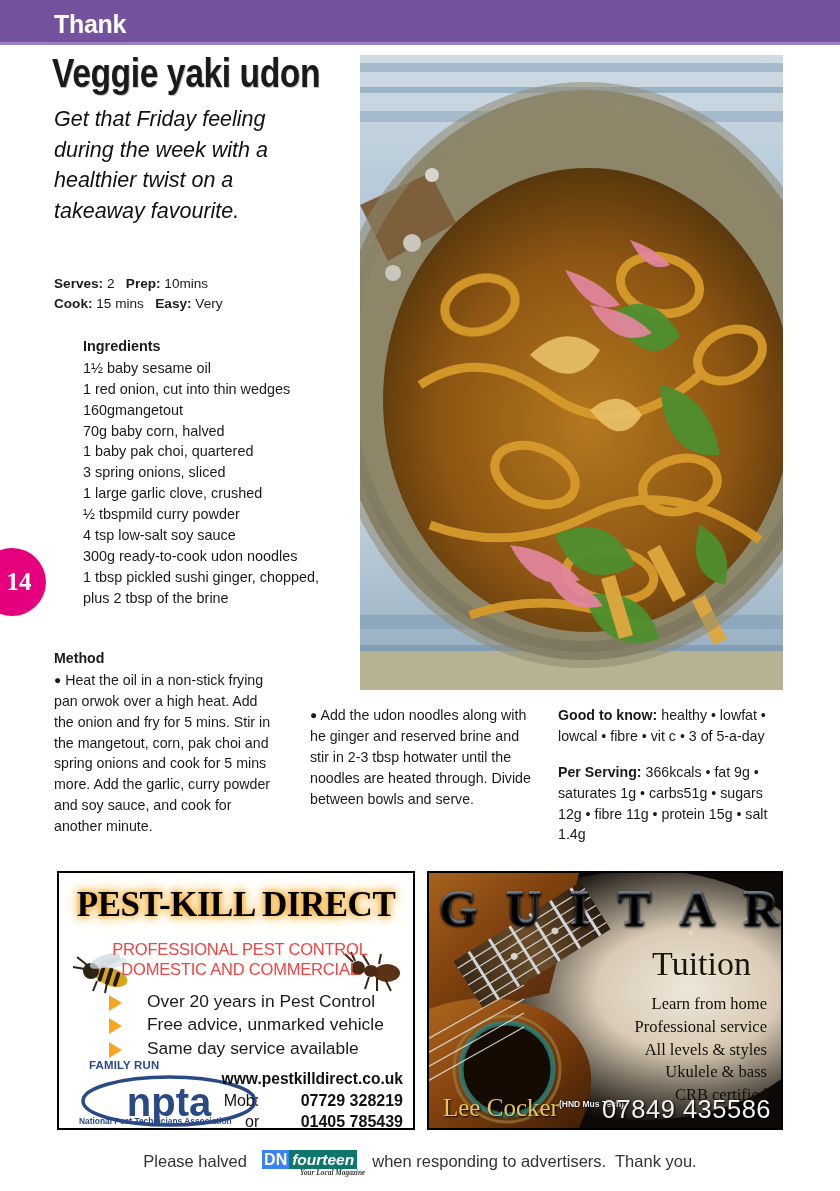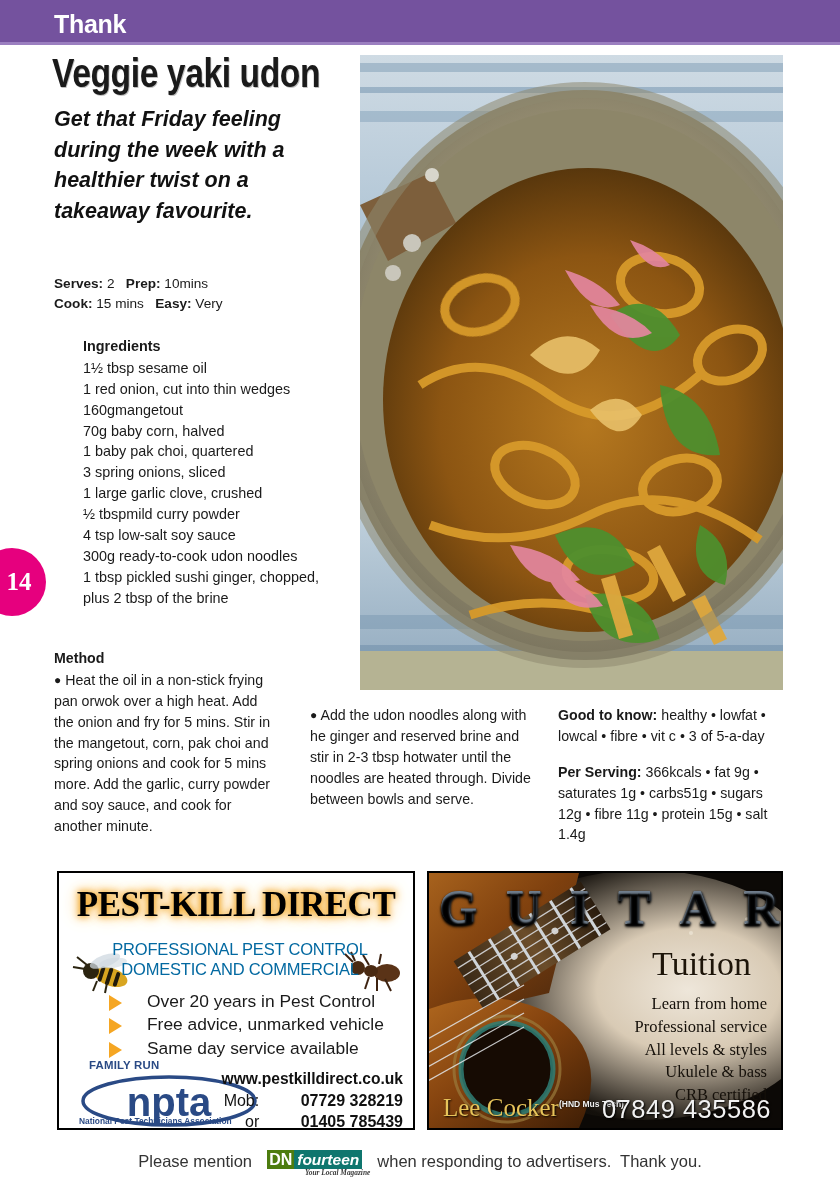"Get that Friday feeling during" .standfirst { font-weight: bold -> normal }
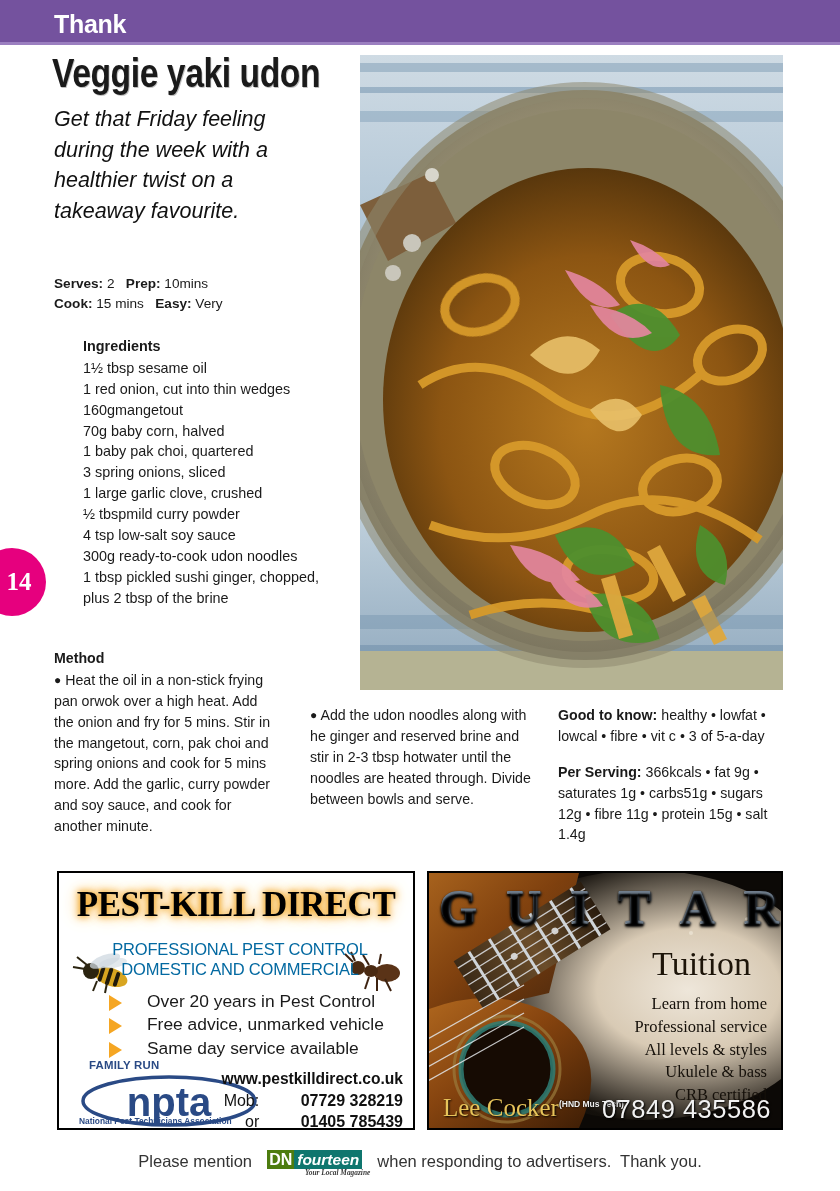"1½ tbsp sesame oil" li { text: tbsp -> baby }
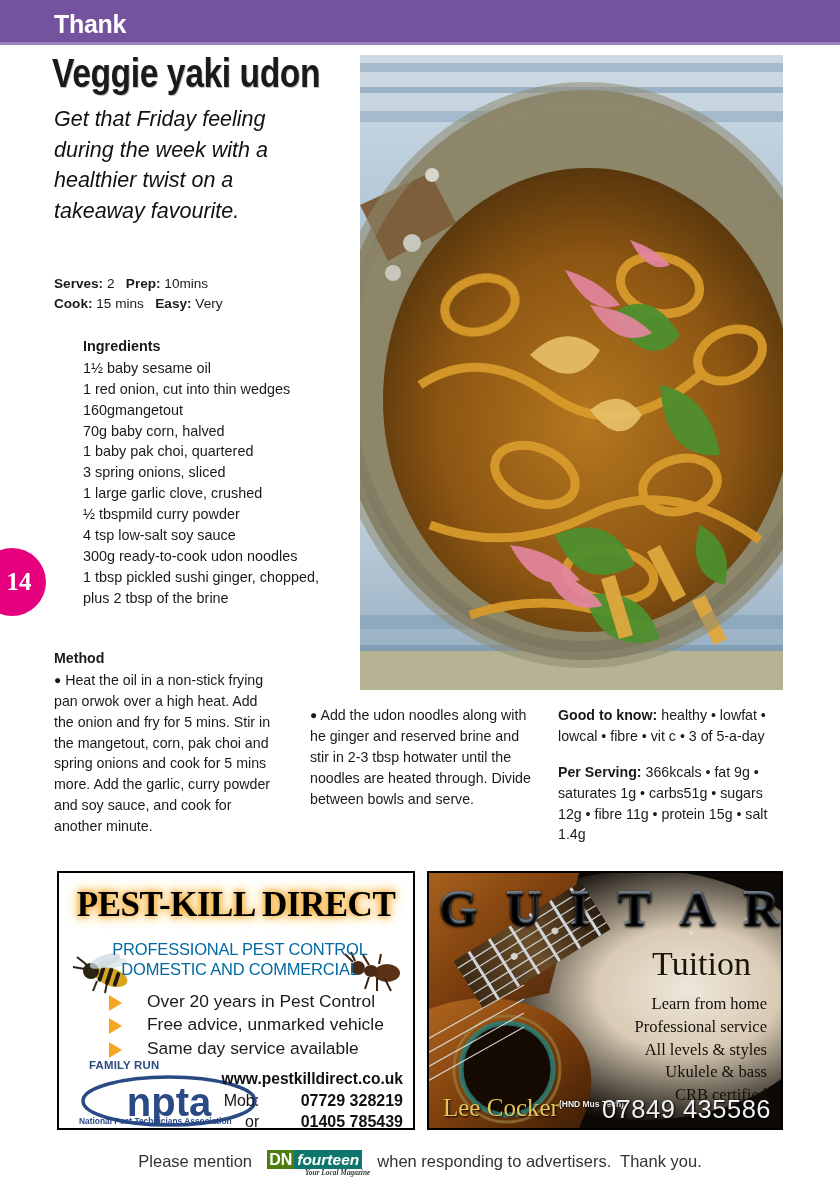"PROFESSIONAL PEST CONTROL" .pest-sub { color: #0369a1 -> #ef4444 }
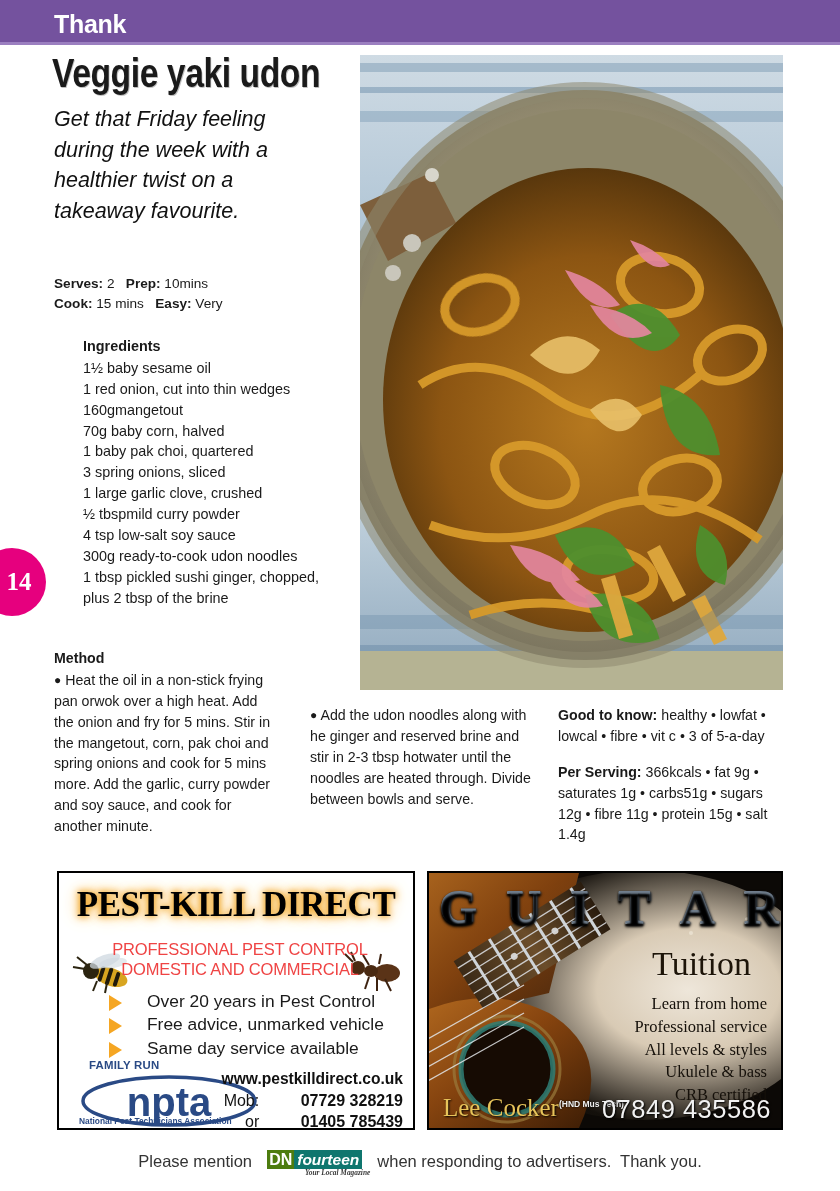"Please mention" span.txt { text: mention -> halved }
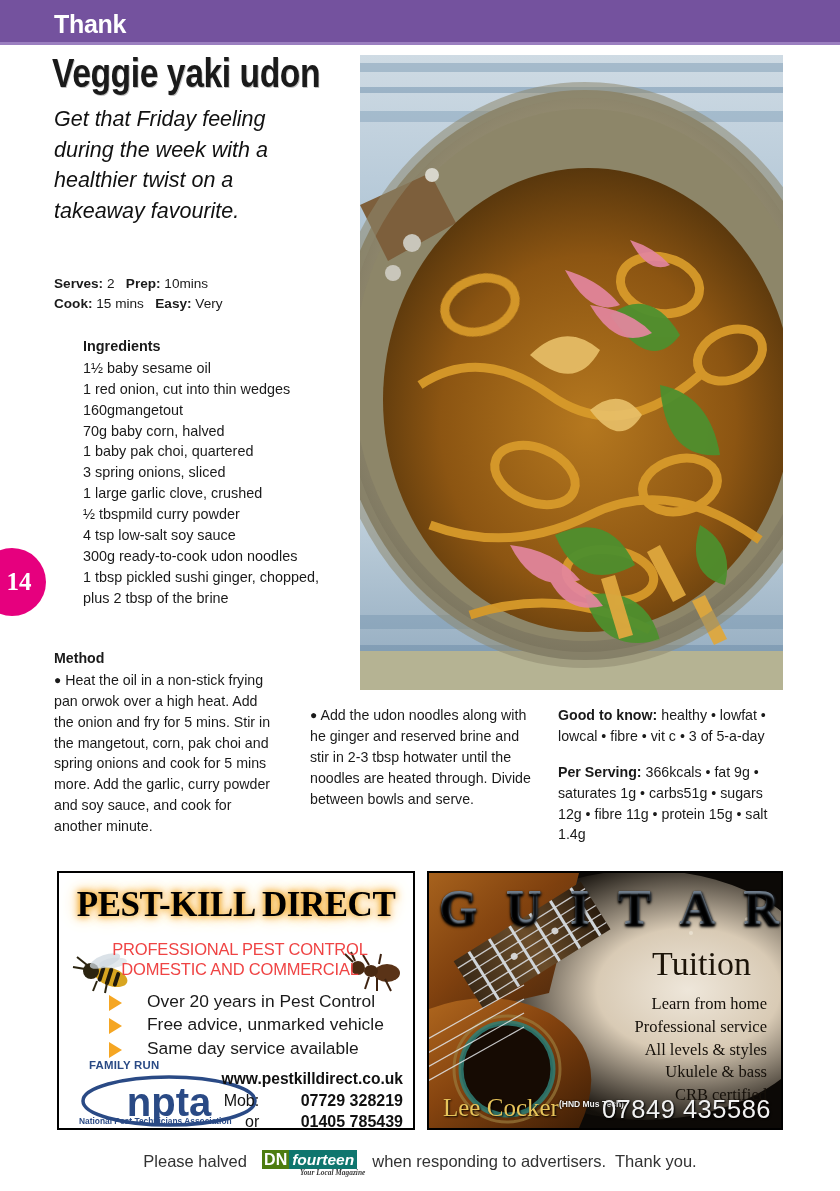"DN" .dn-left { background: #4d7c0f -> #3b82f6 }
